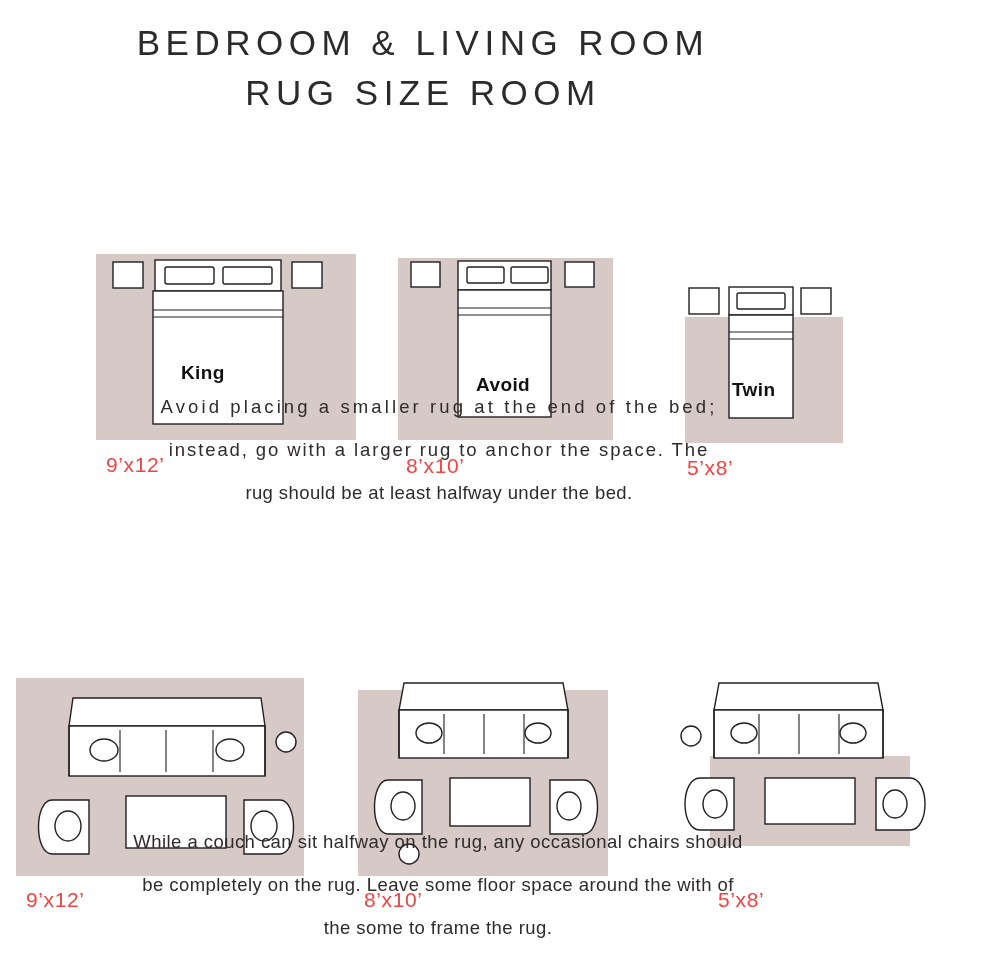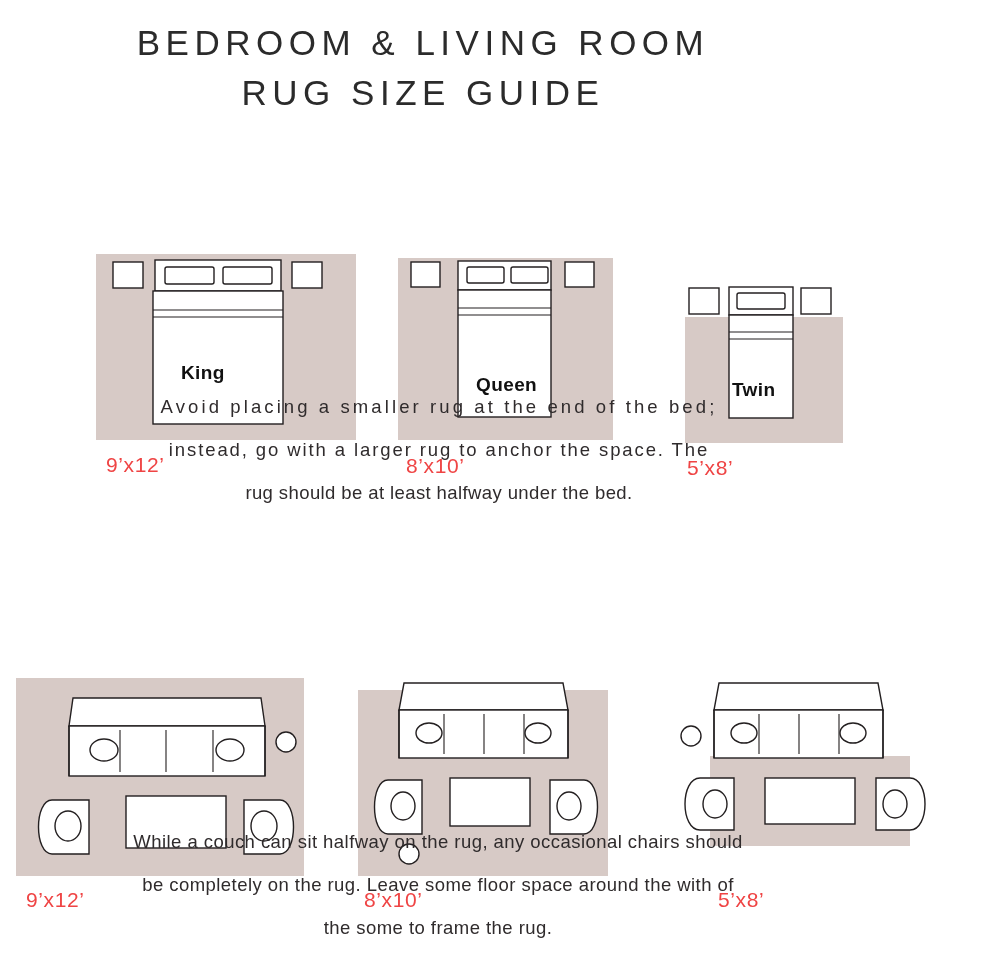"RUG SIZE GUIDE" div.title-line { text: GUIDE -> ROOM }
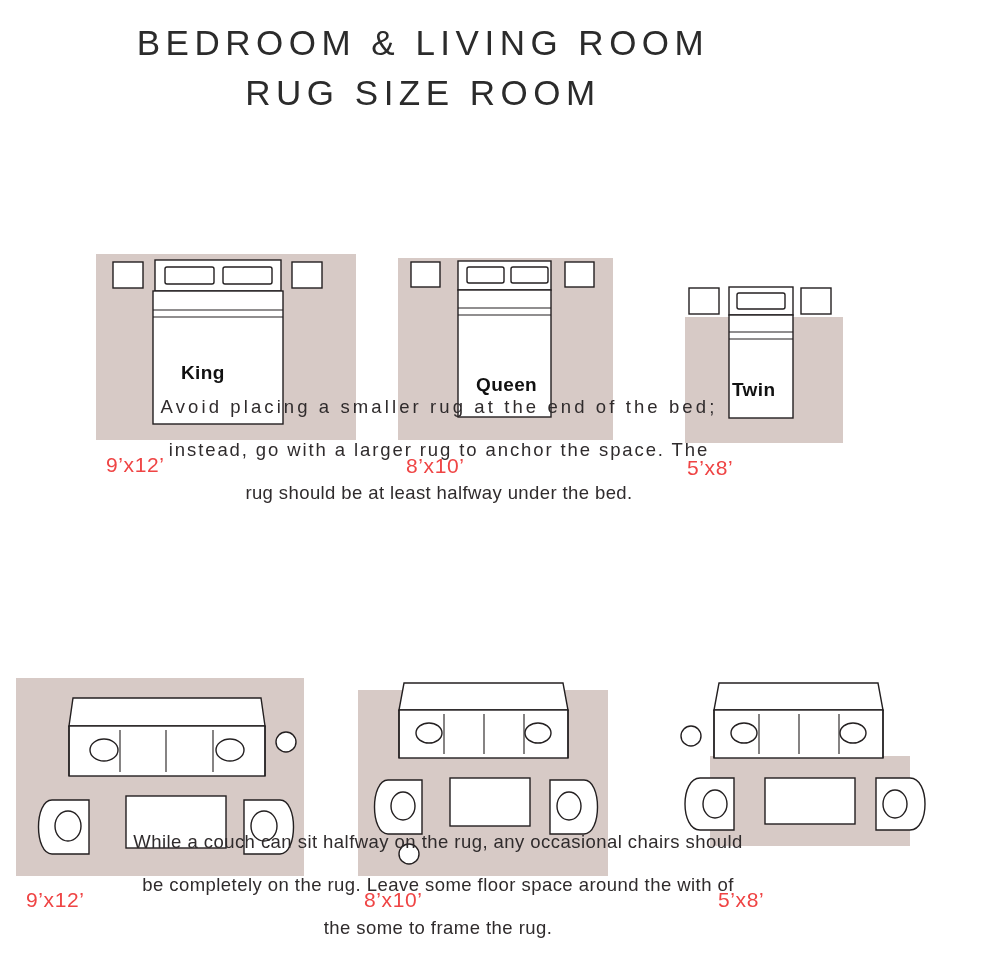"Queen" div.bedname { text: Queen -> Avoid }
